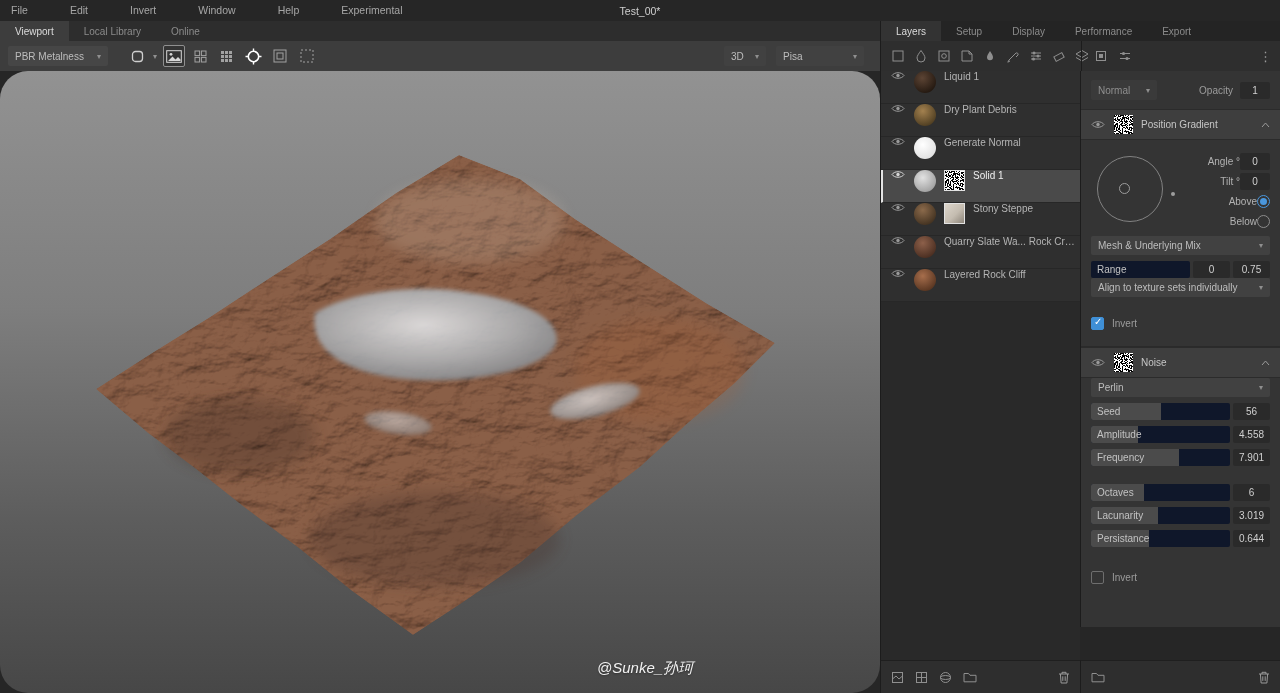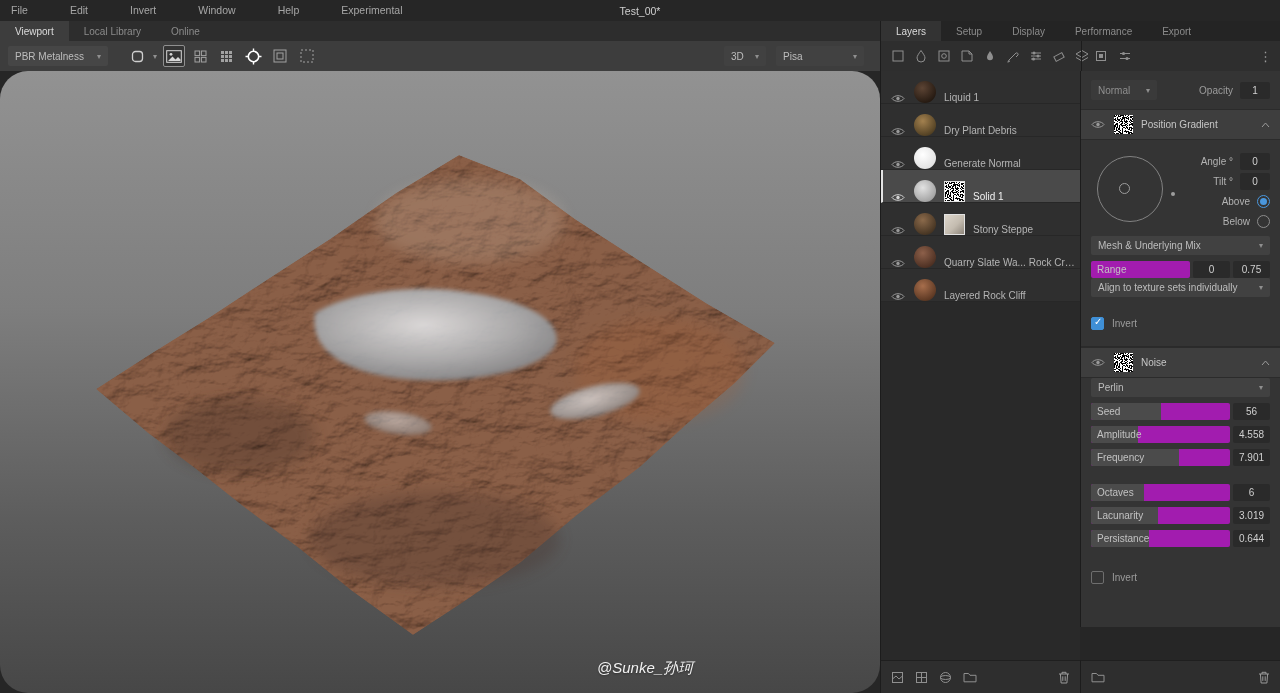"Liquid 1" .layer-row { align-items: flex-end -> flex-start }
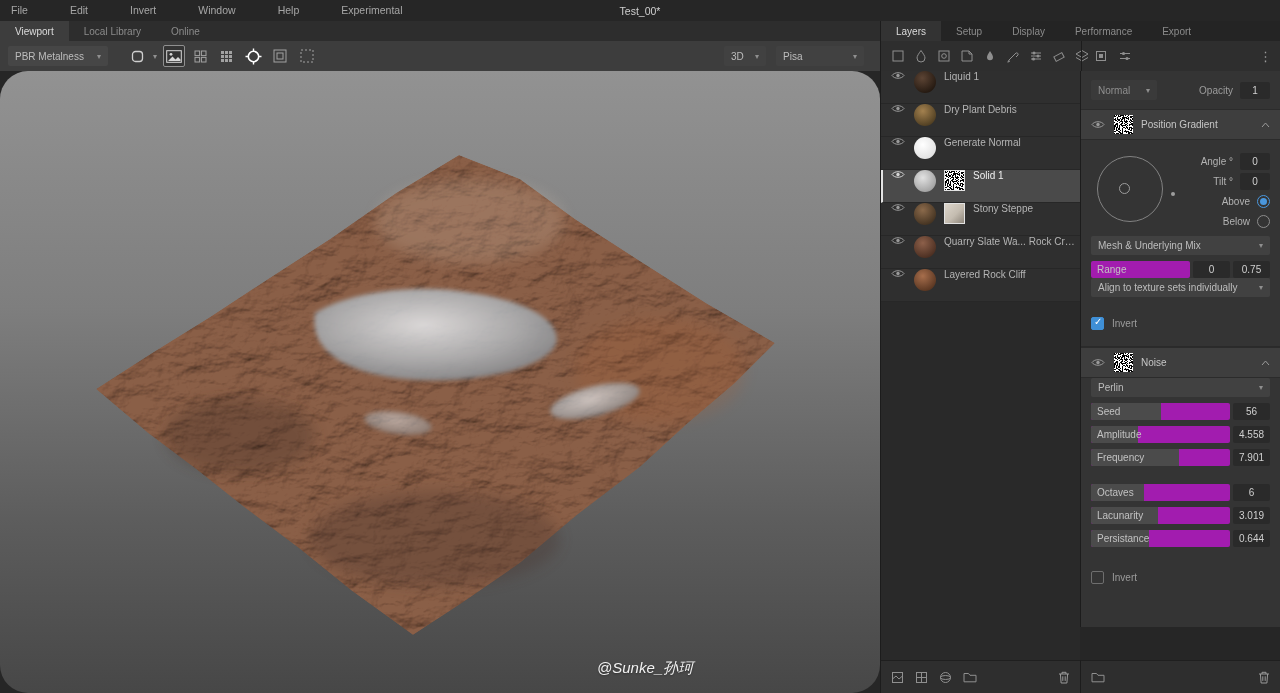"Angle °" .pg-row { gap: 7px -> none }
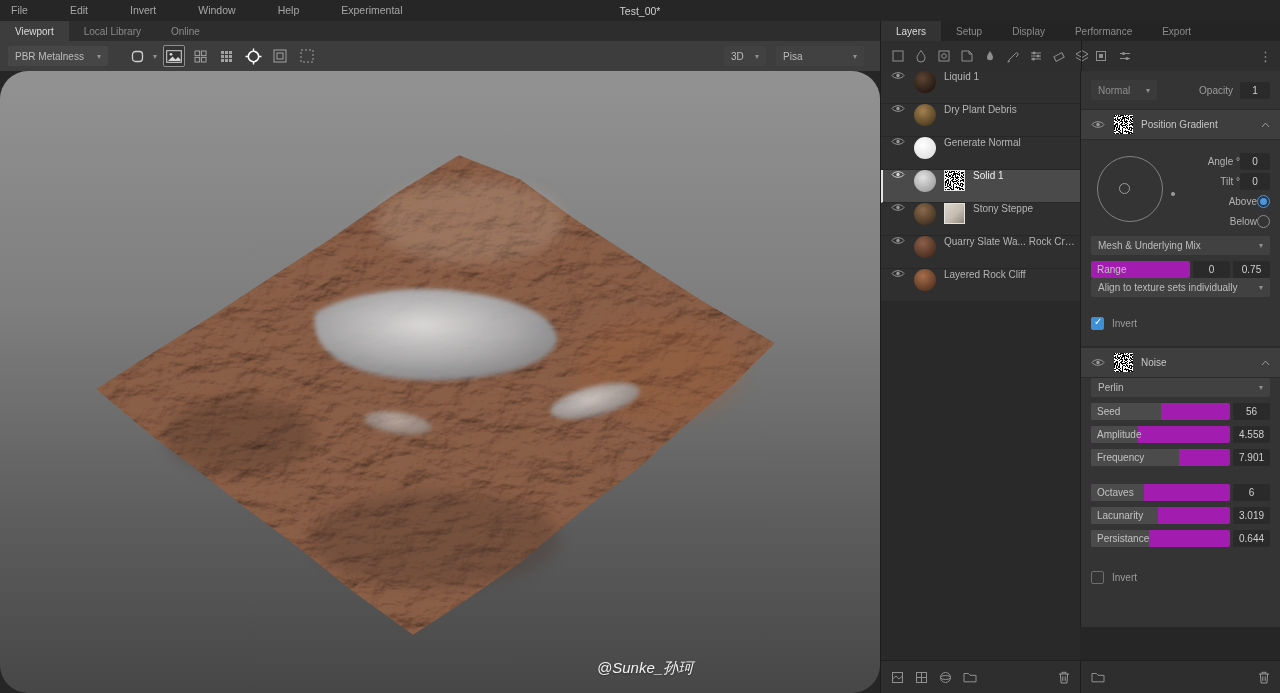"Range" .slider-bar { background: #a21caf -> #0f172a }
